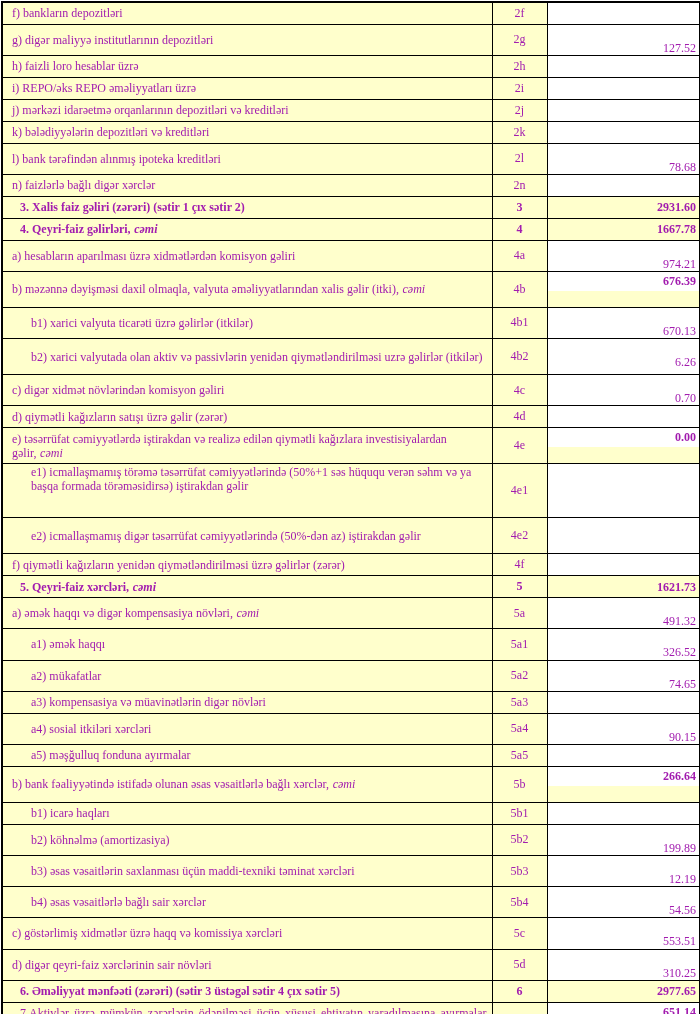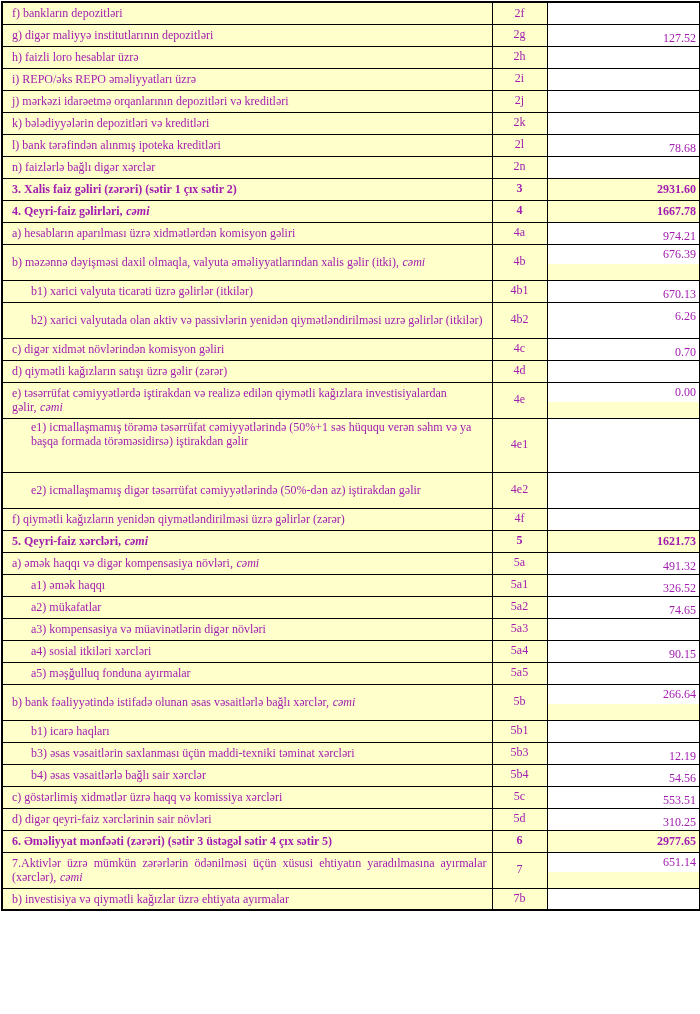"127.52" .val.white { padding-top: 6px -> 16px }
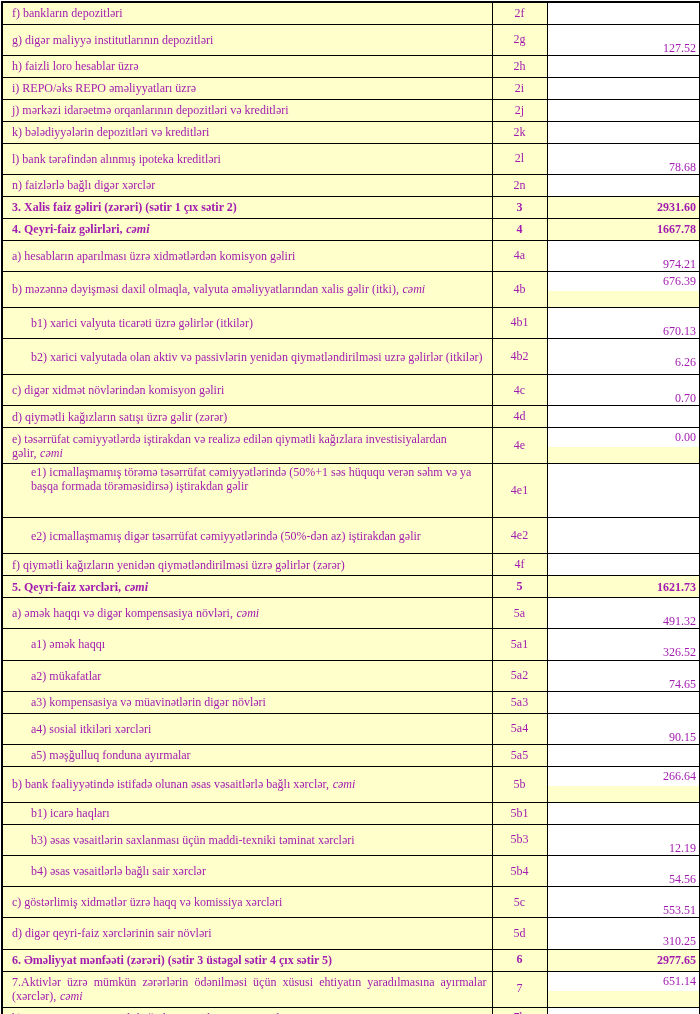"3. Xalis faiz gəliri (zərəri)" .ind0 { padding-left: 9px -> 17px }
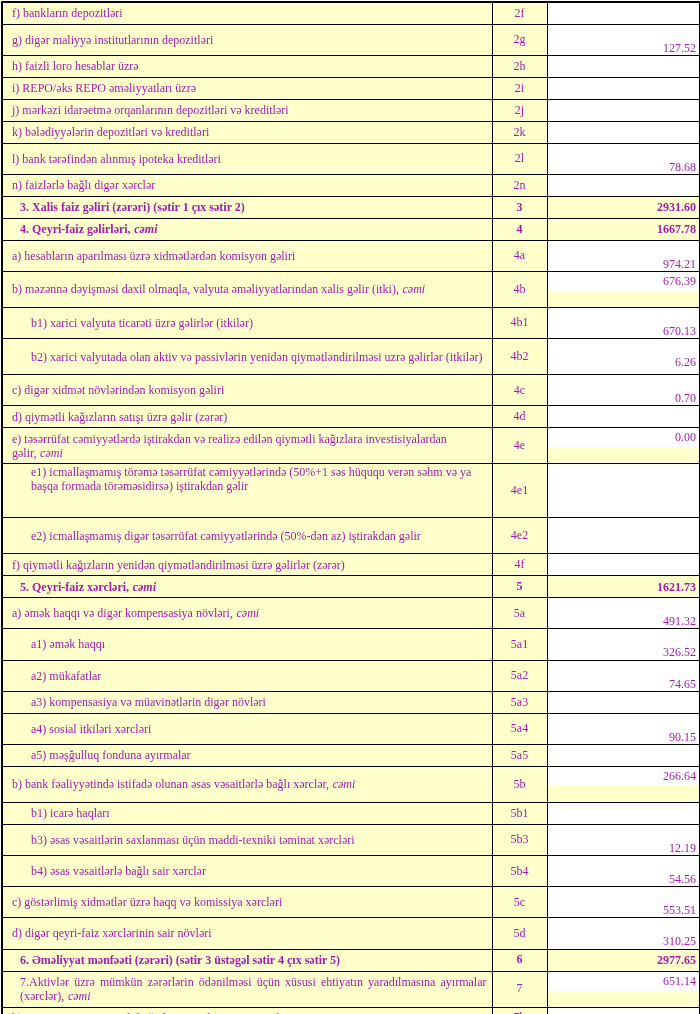"676.39" .val.strip { font-weight: none -> bold }
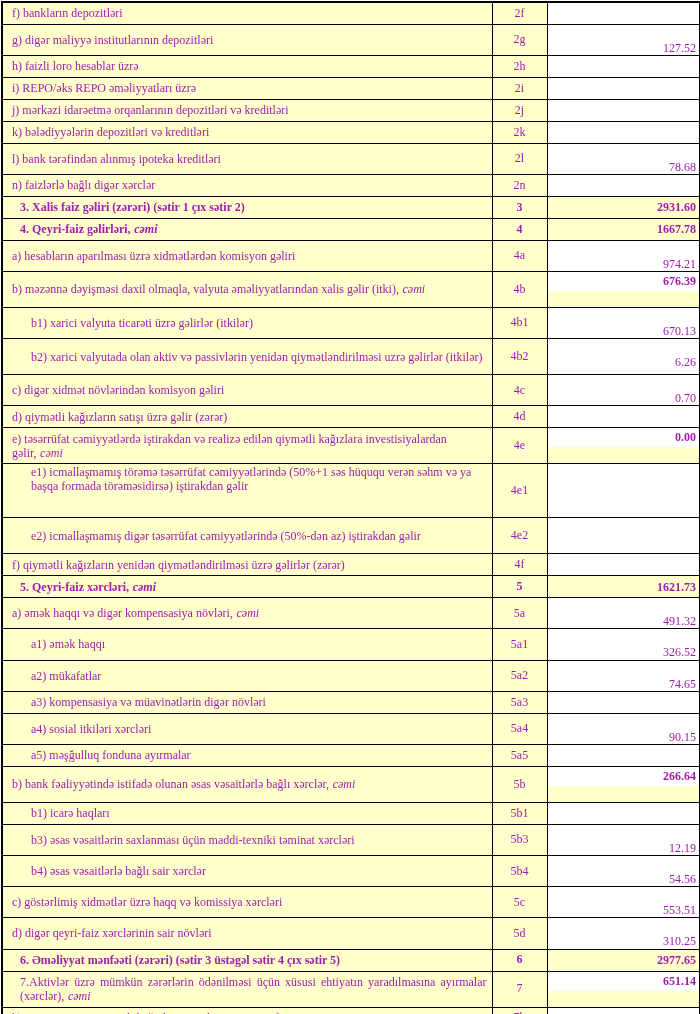"b2) köhnəlmə (amortizasiya)" tr.h-s { html: none -> <tr> <td><span>b2) köhnəlmə (amortizasiya)</span></td> <td>5b2</td> <td>199.89</td> </tr> }
